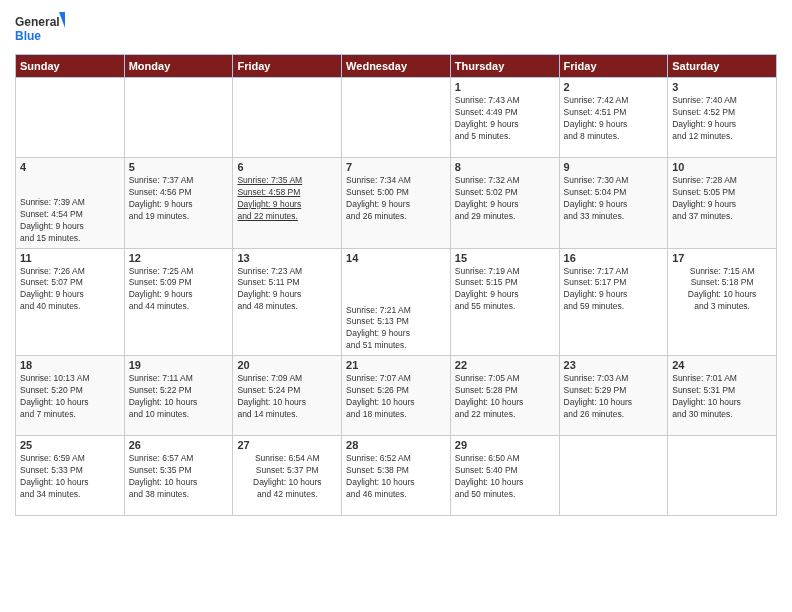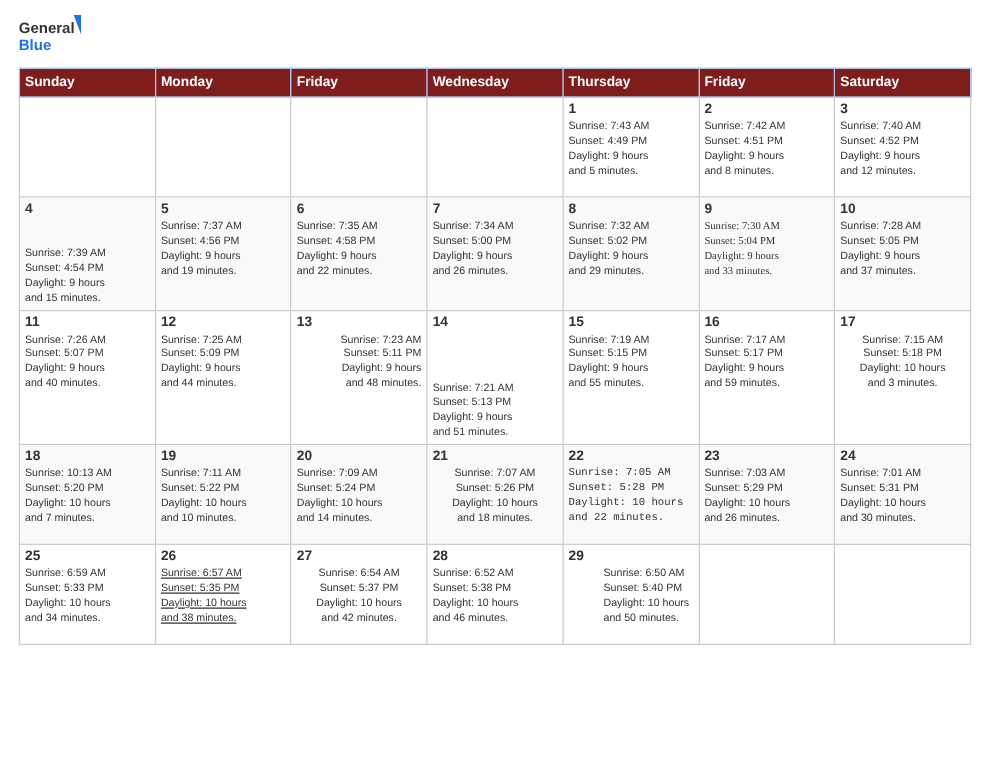"Sunrise: 7:35 AM" div.day-info { text-decoration: none -> underline }
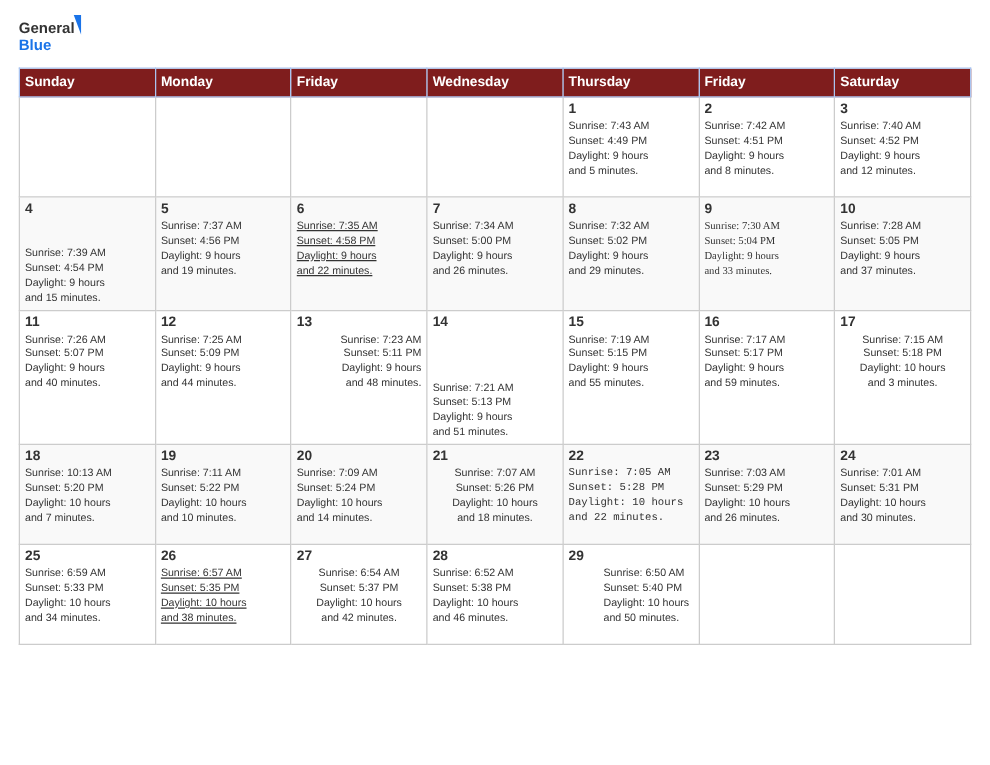"Sunrise: 7:30 AM" div.day-info { font-family: Liberation Serif, serif -> none }
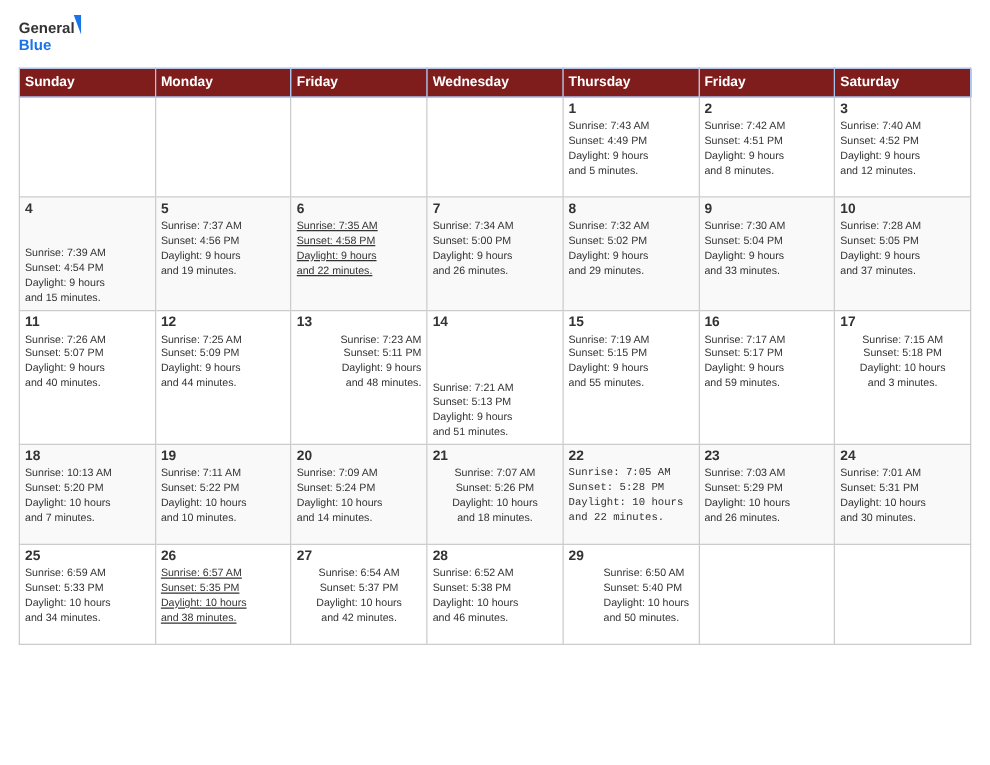"Sunrise: 7:23 AM" div.day-info { text-align: right -> none }
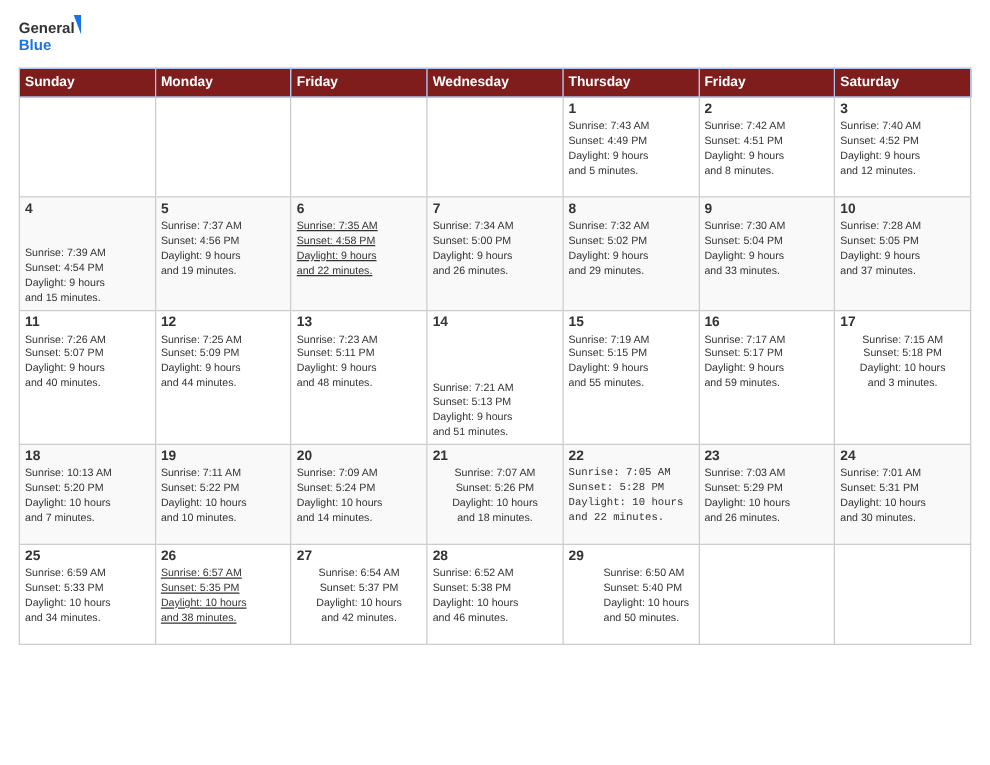"Sunrise: 7:07 AM" div.day-info { text-align: center -> none }
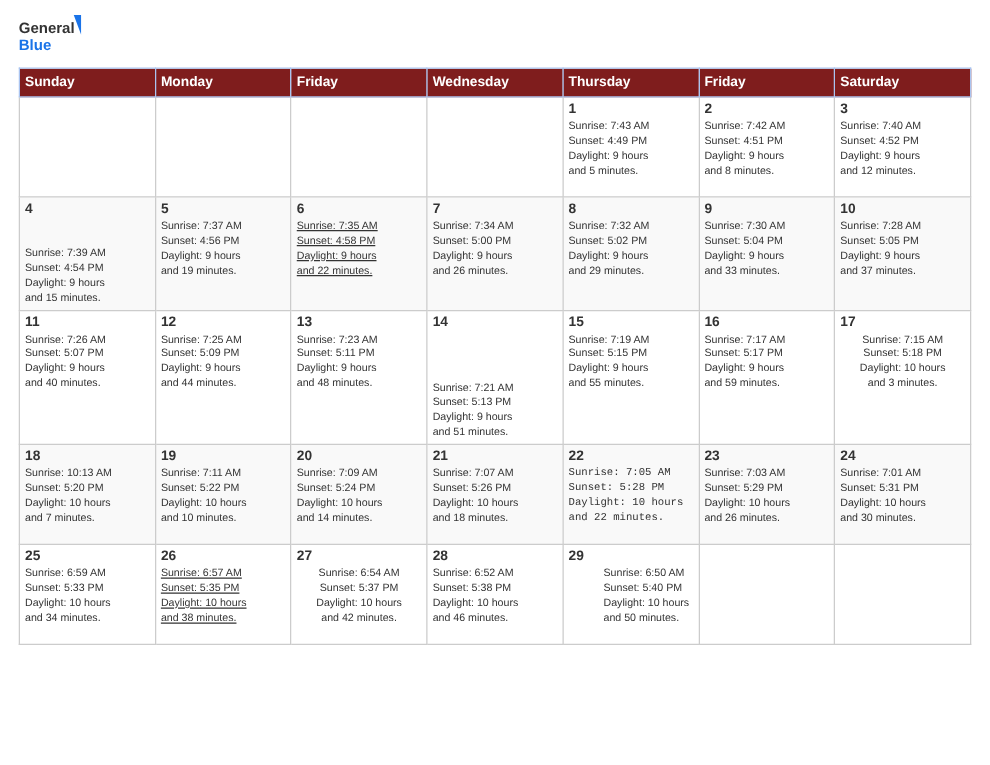"Sunrise: 7:05 AM" div.day-info { font-family: Liberation Mono, monospace -> none }
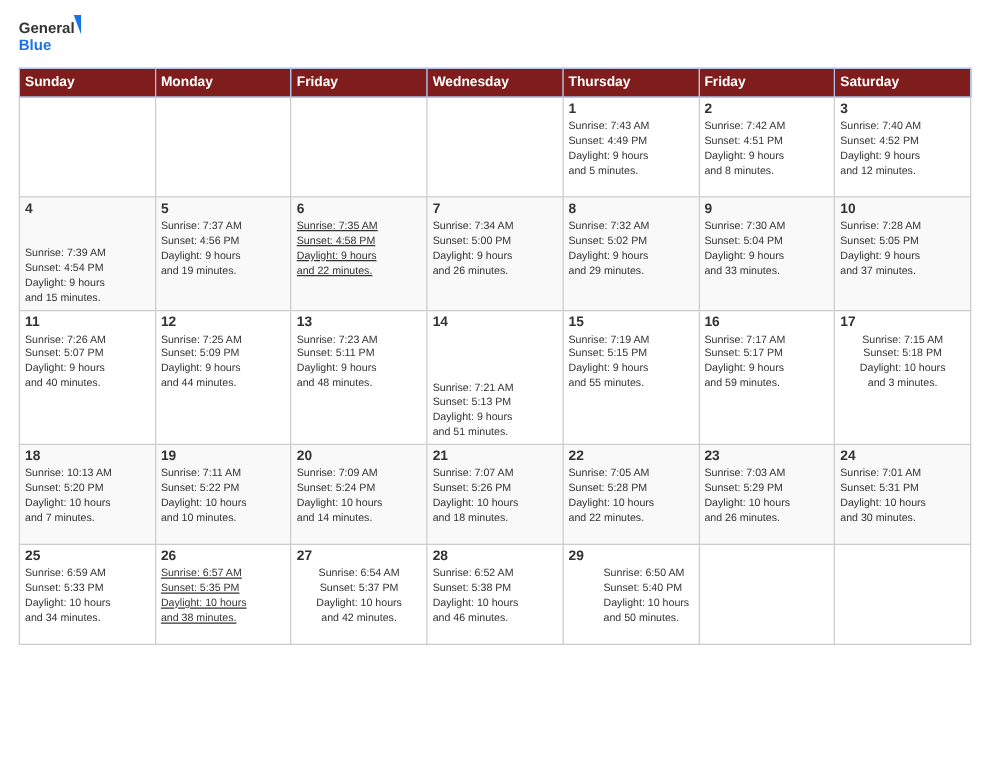"Sunrise: 6:57 AM" div.day-info { text-decoration: underline -> none }
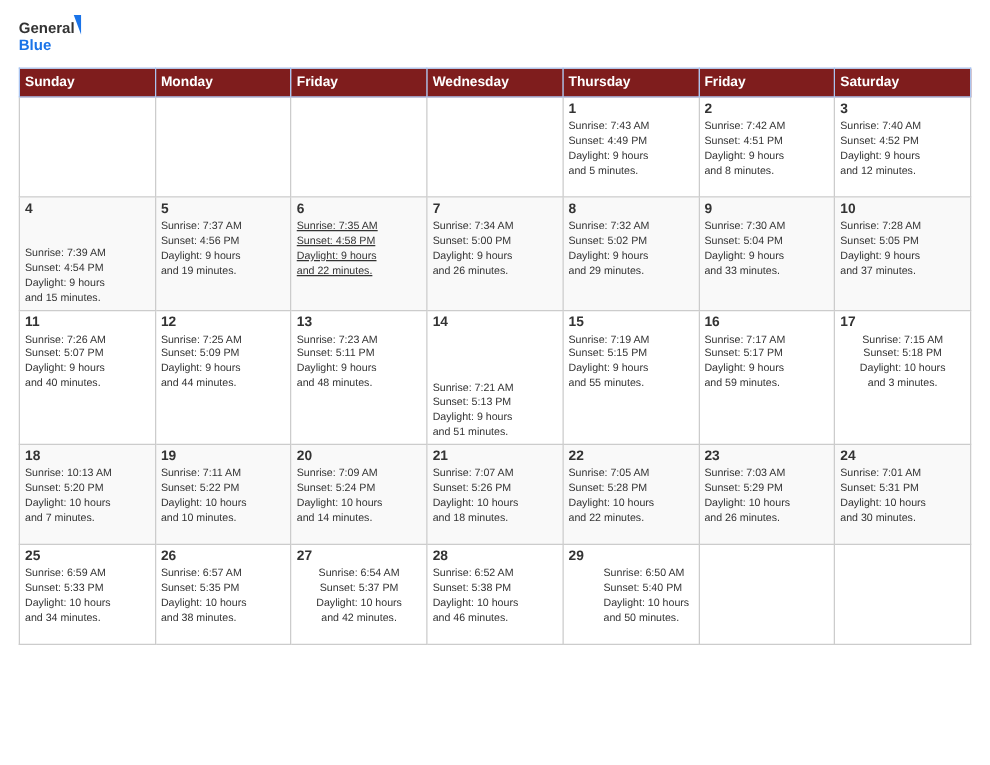"Sunrise: 6:50 AM" div.day-info { margin-left: 28px -> none }
